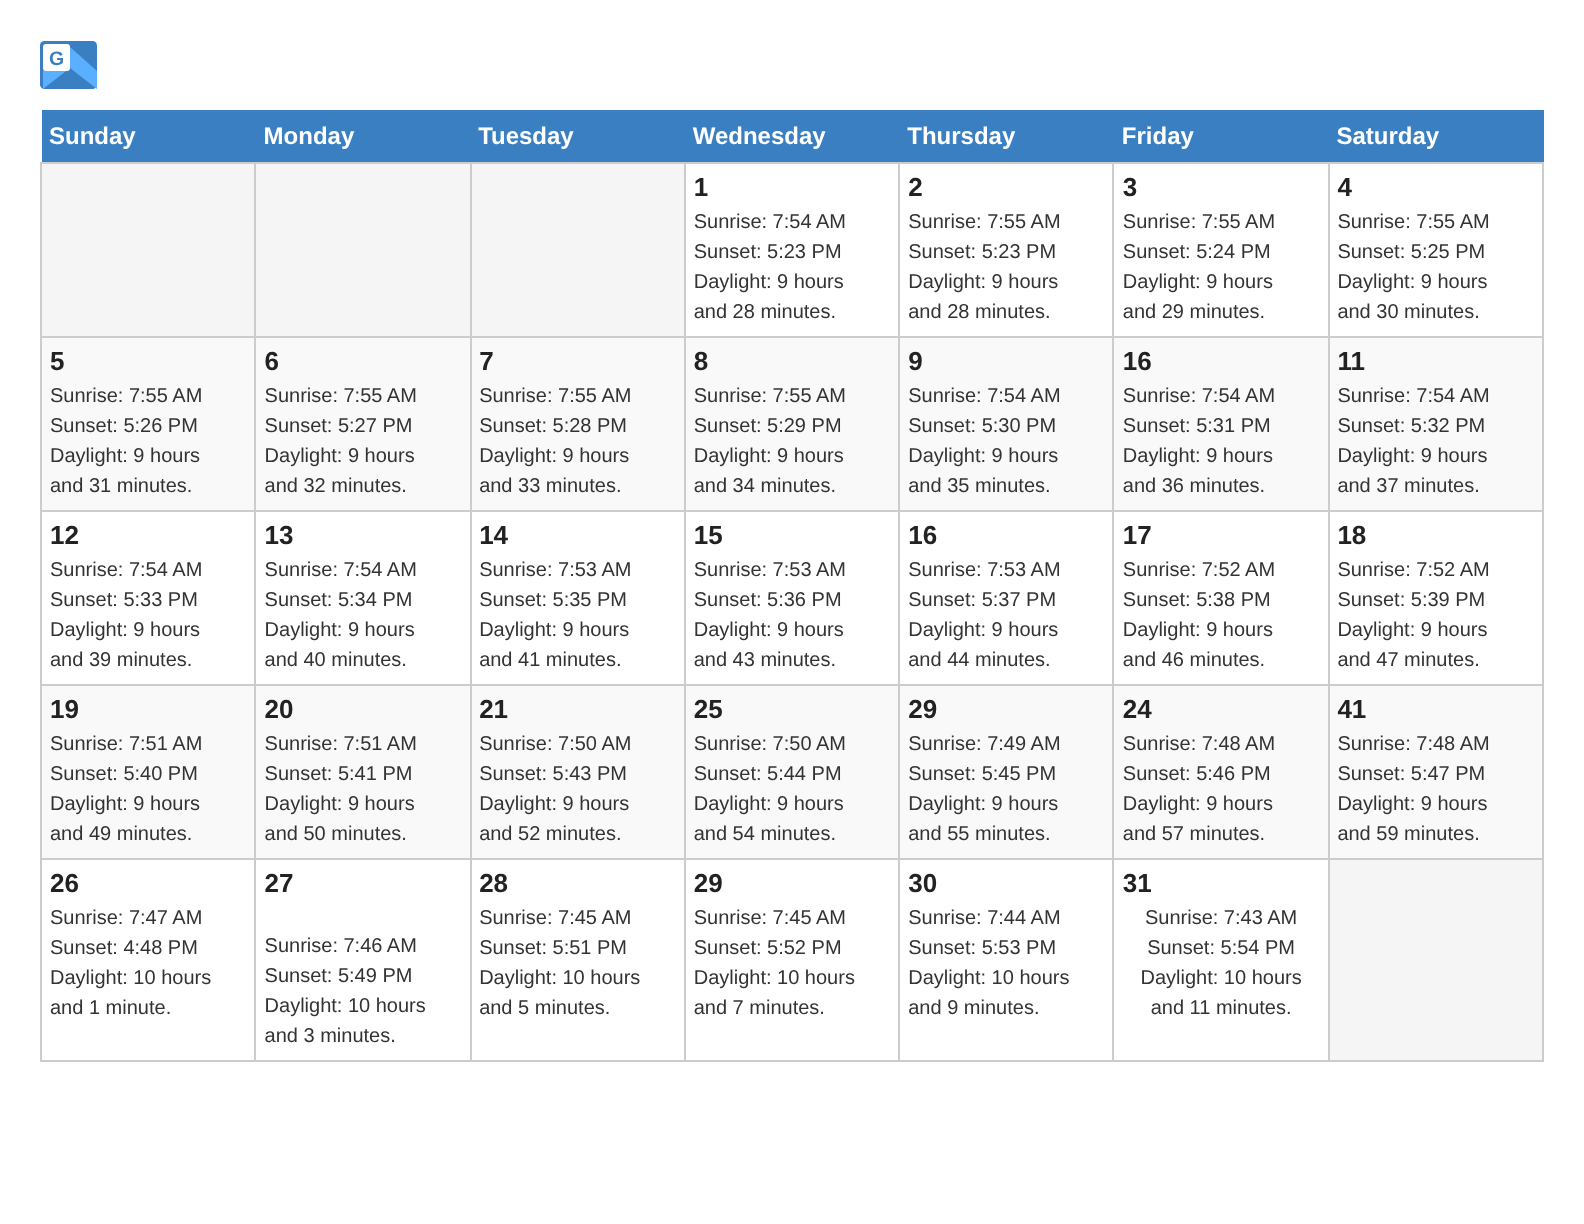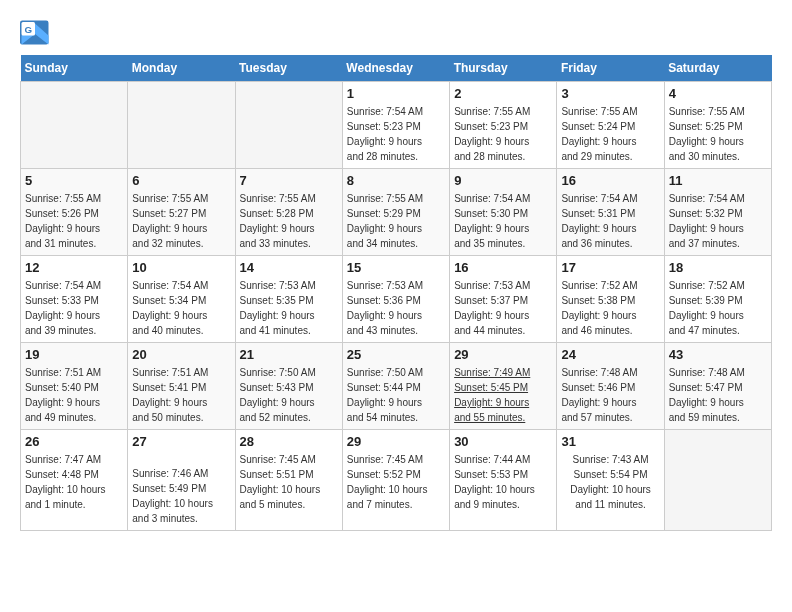"10" div.day-number { text: 10 -> 13 }
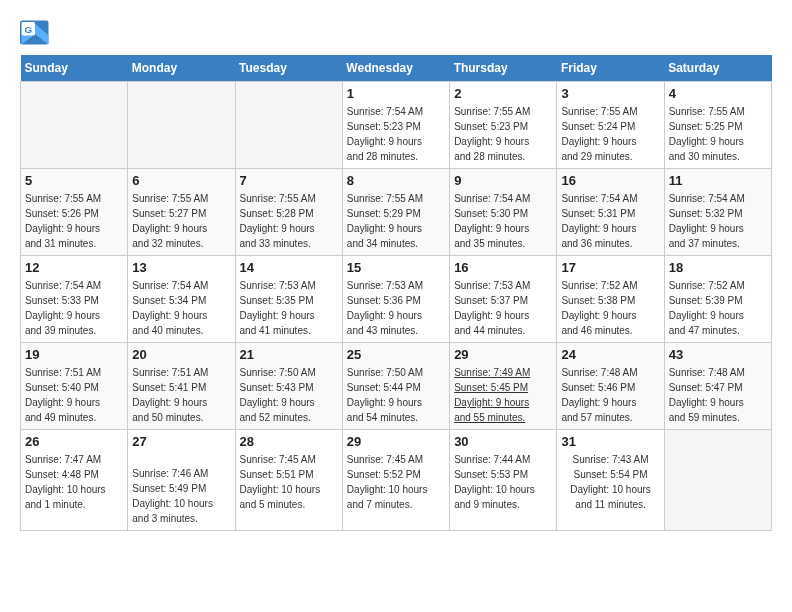"43" div.day-number { text: 43 -> 41 }
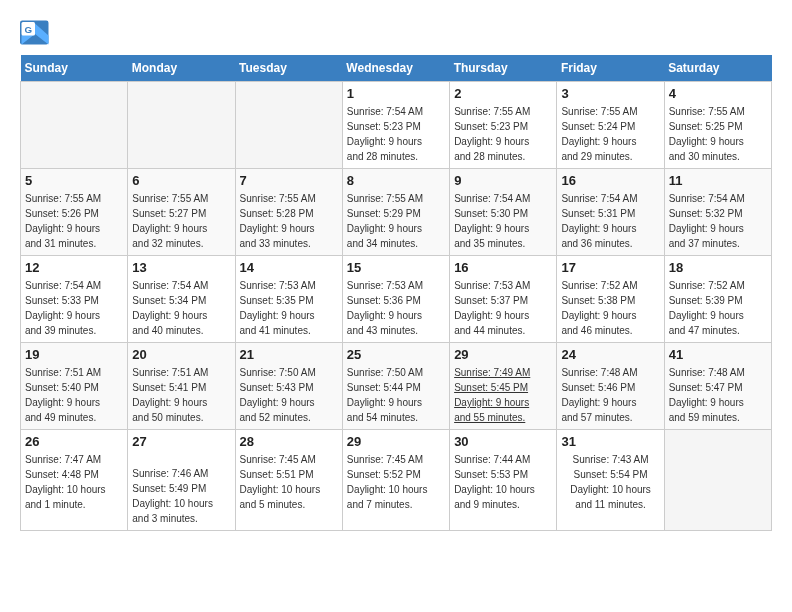"Sunrise: 7:49 AM" div.day-info { text-decoration: underline -> none }
